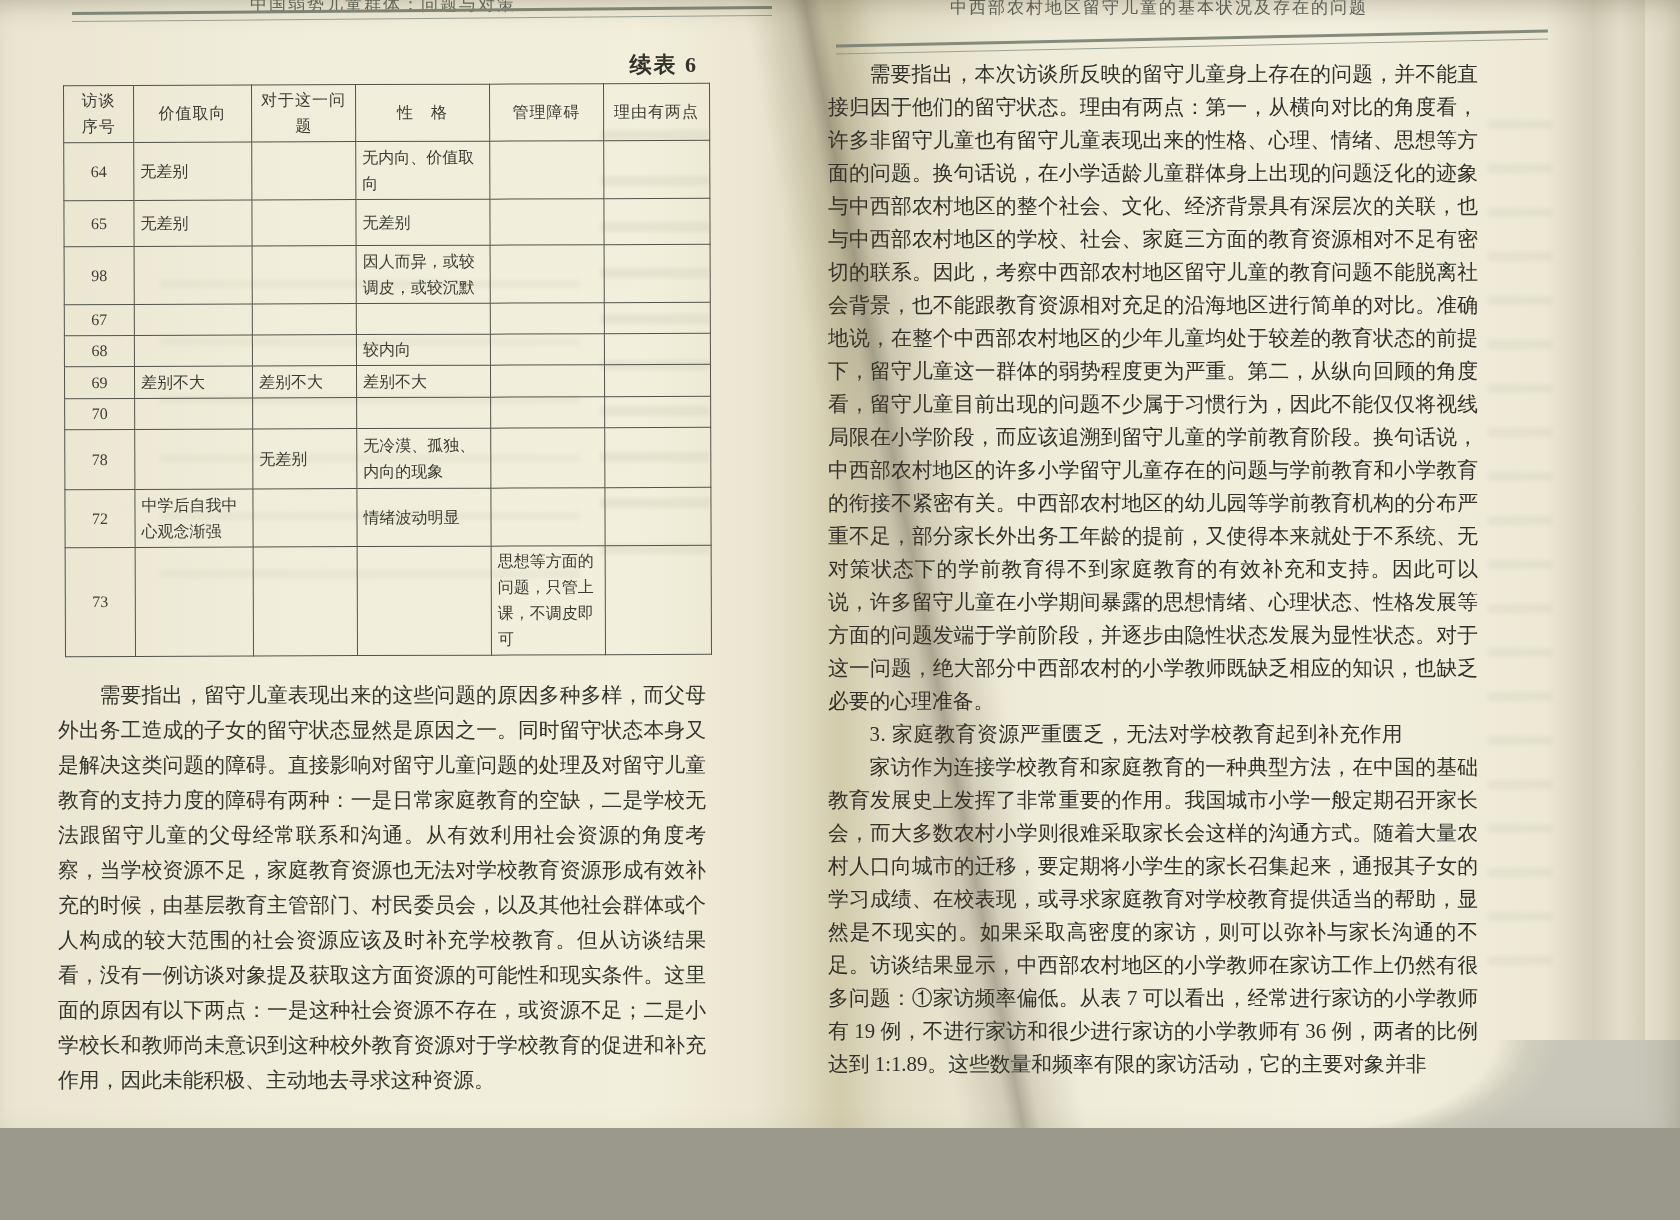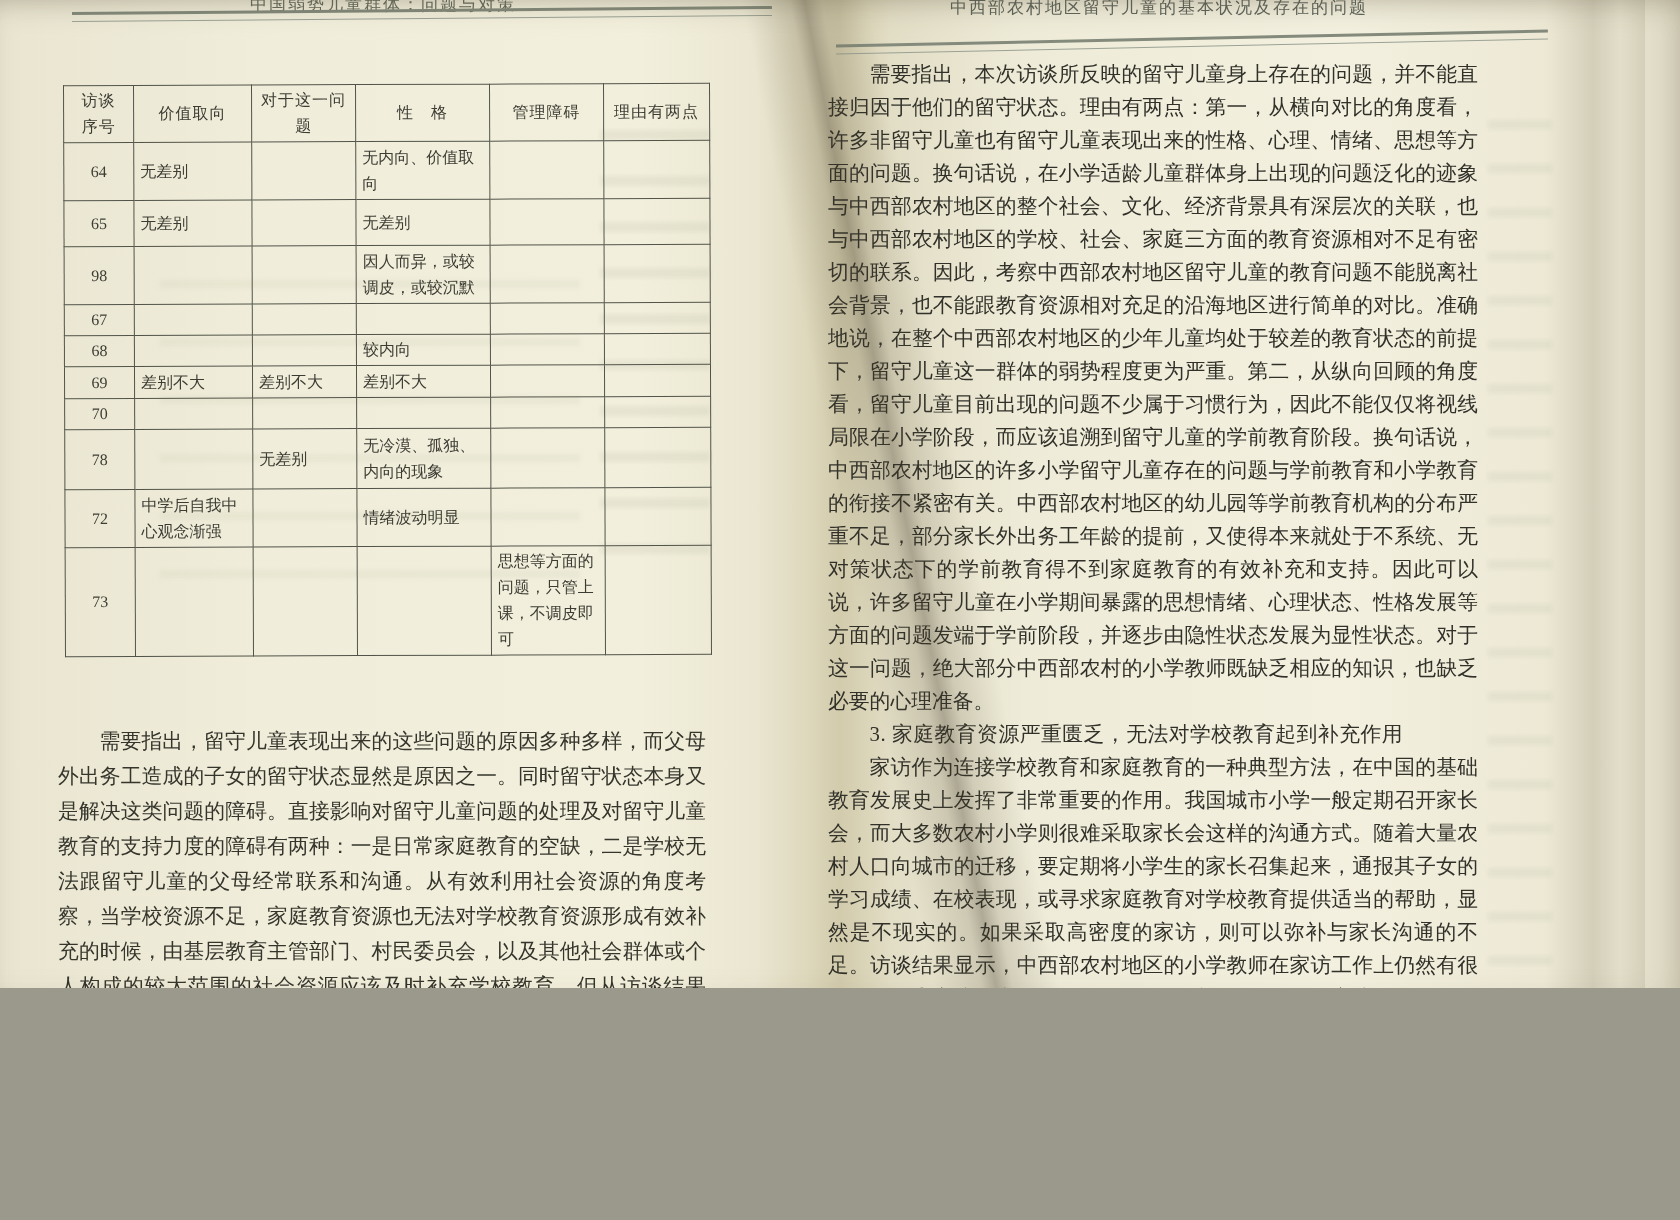"中国弱势儿童群体：问题与对策" .scan { height: 988px -> 1128px }
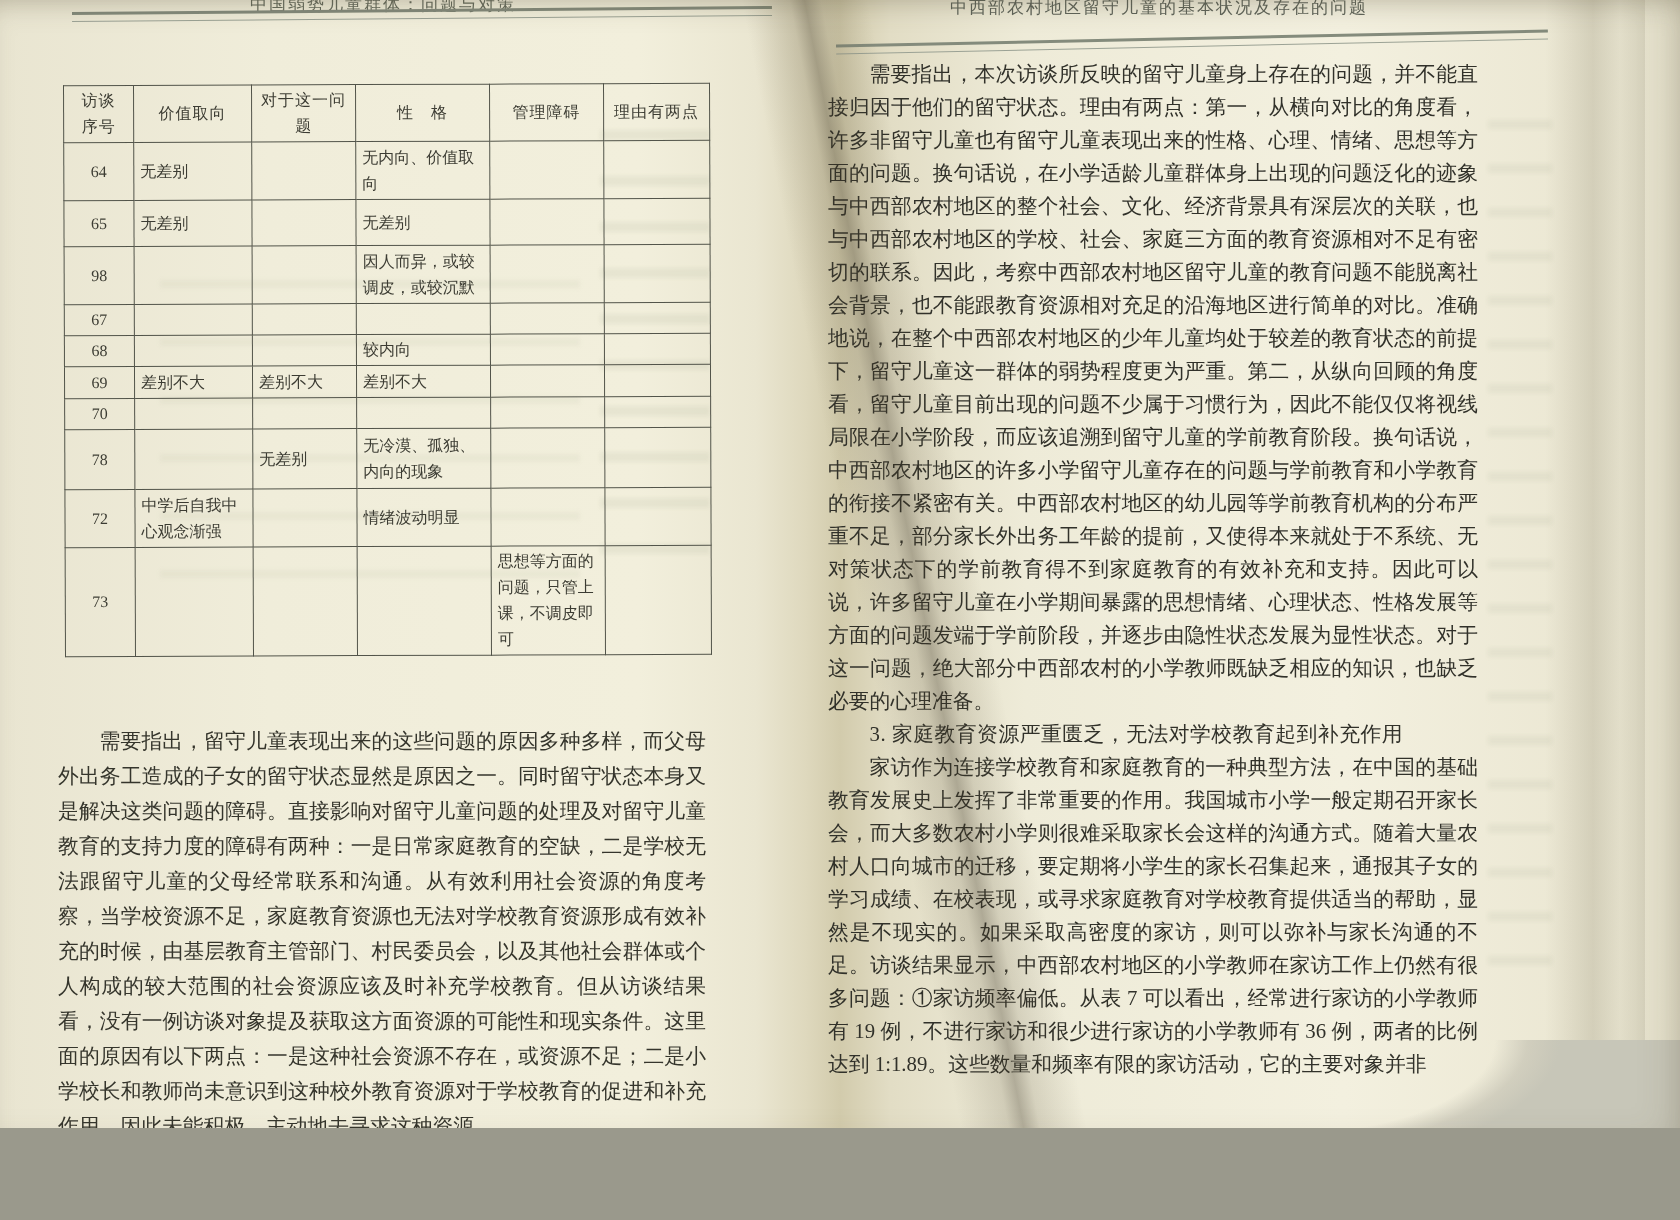"续表 6" div.tbl-caption { html: none -> <div>续表 6</div> }
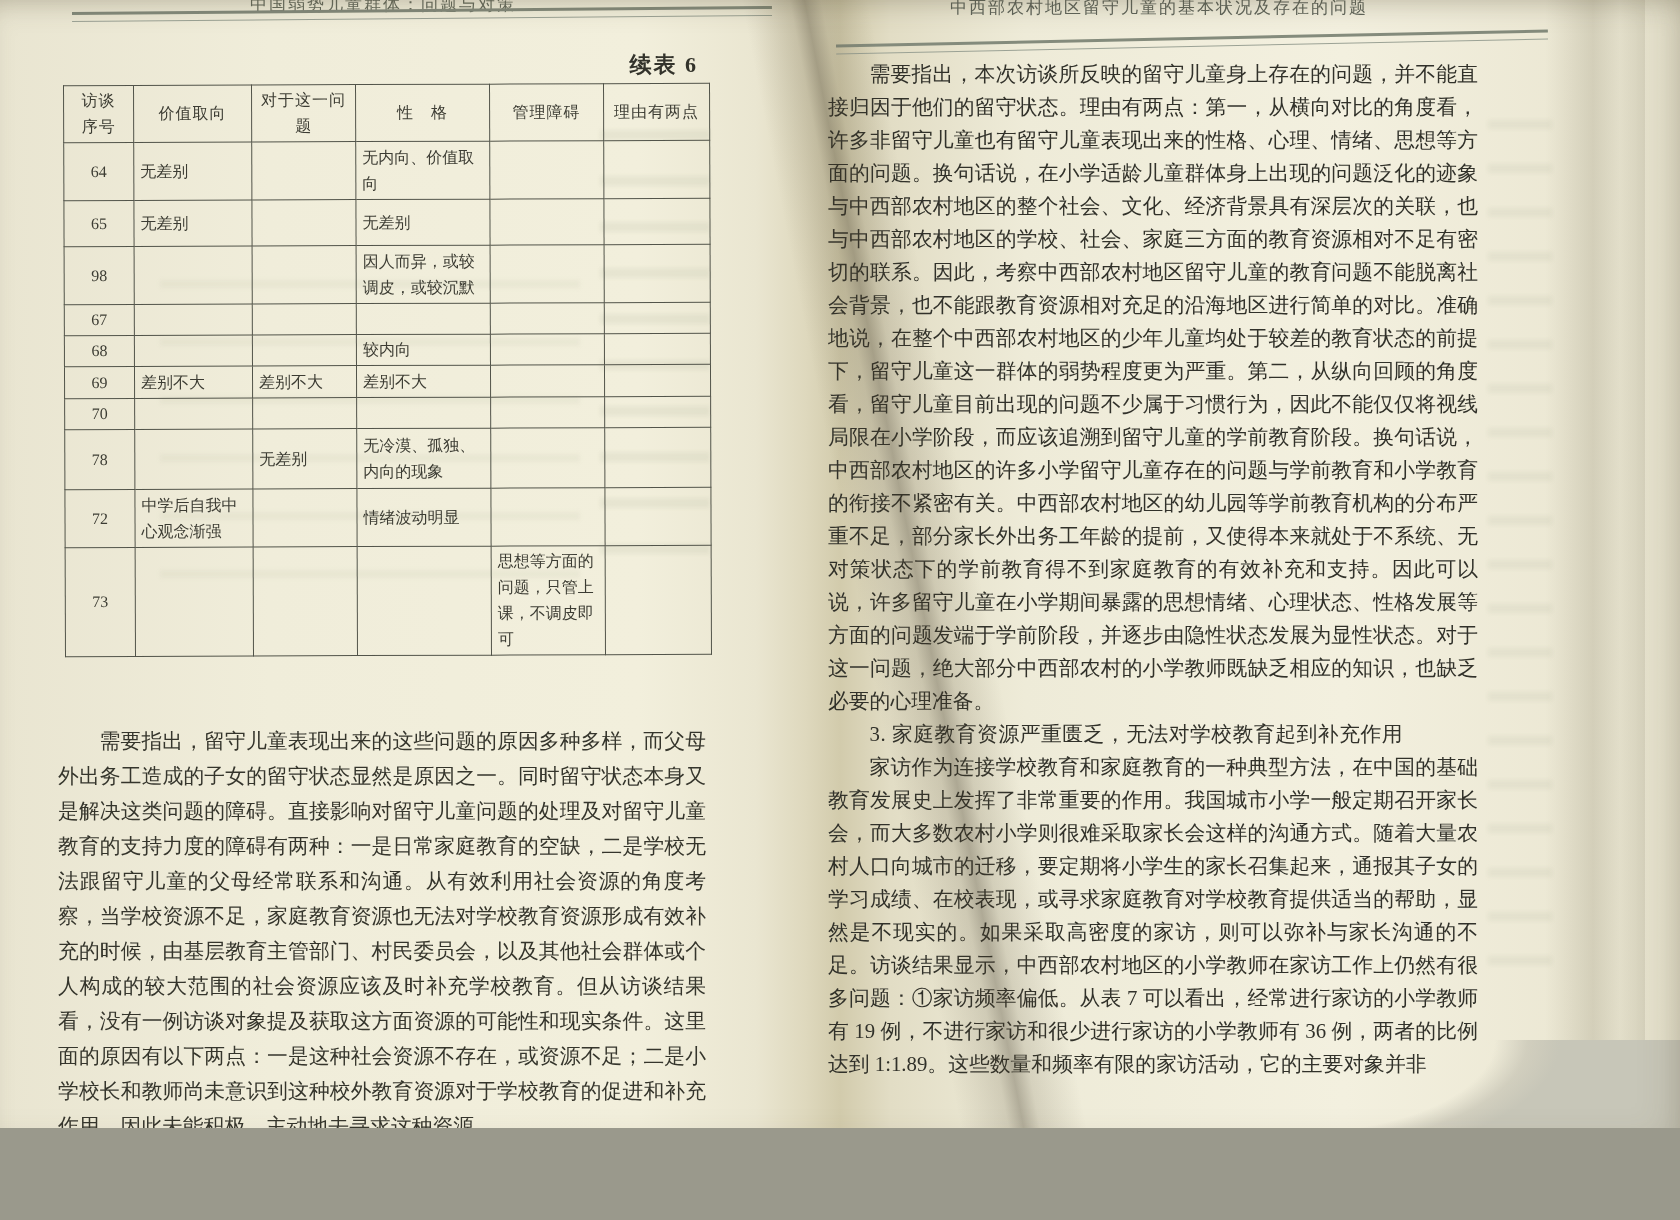"需要指出，留守儿童表现出来的这些问题的原因多种多样，而父母外出务工造成的子女的留" .lp-para { top: 723px -> 677px }
